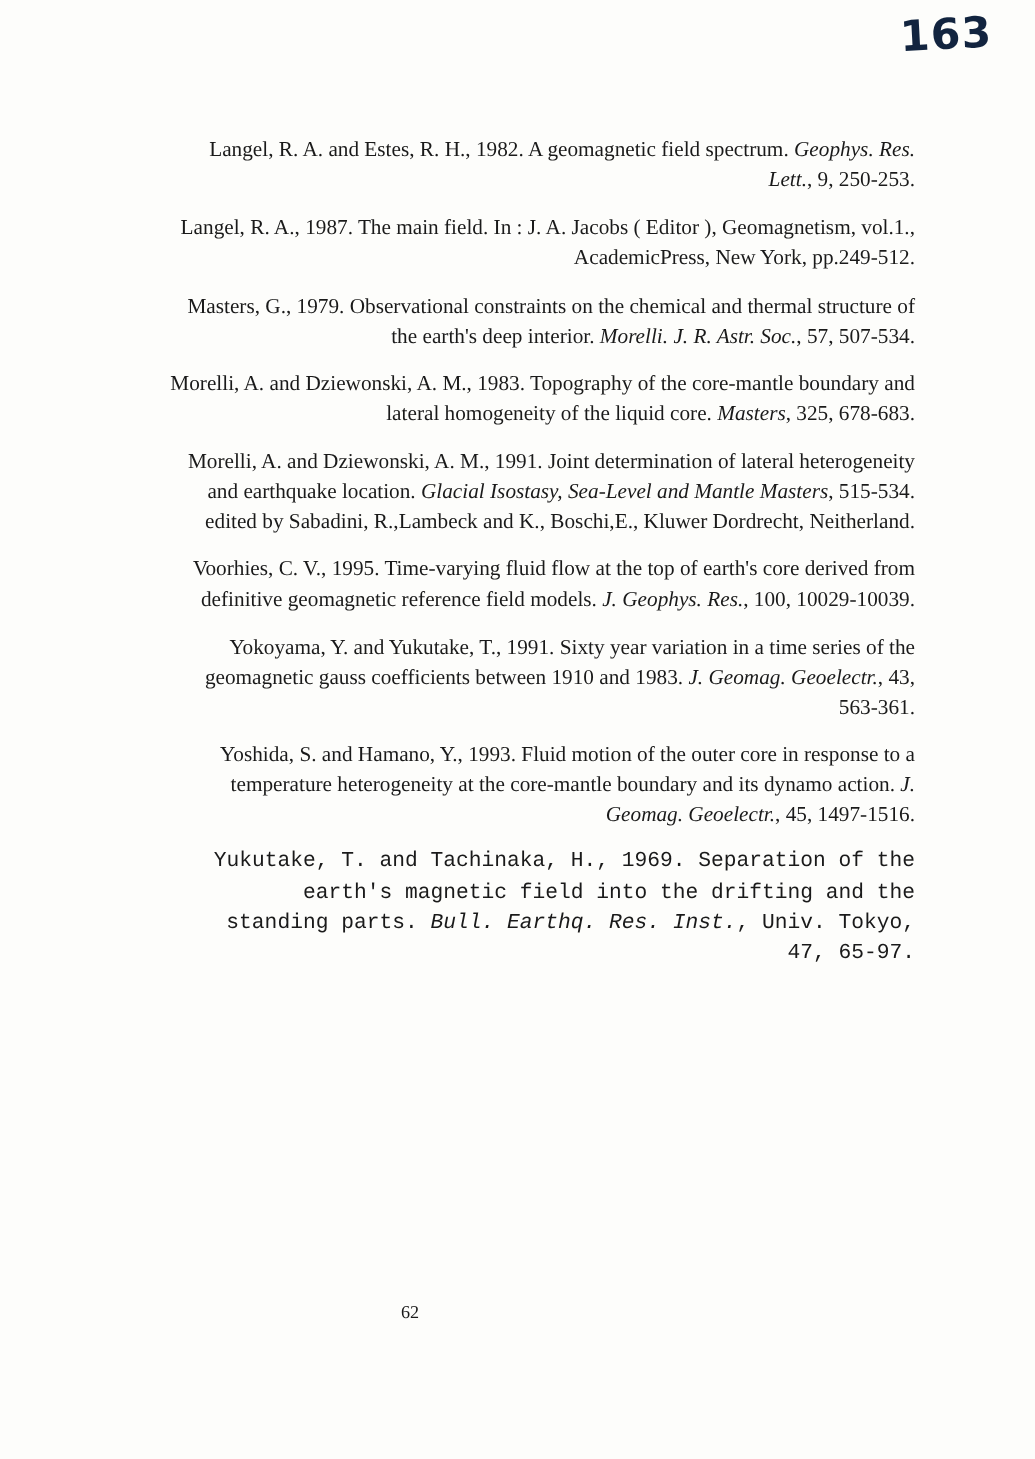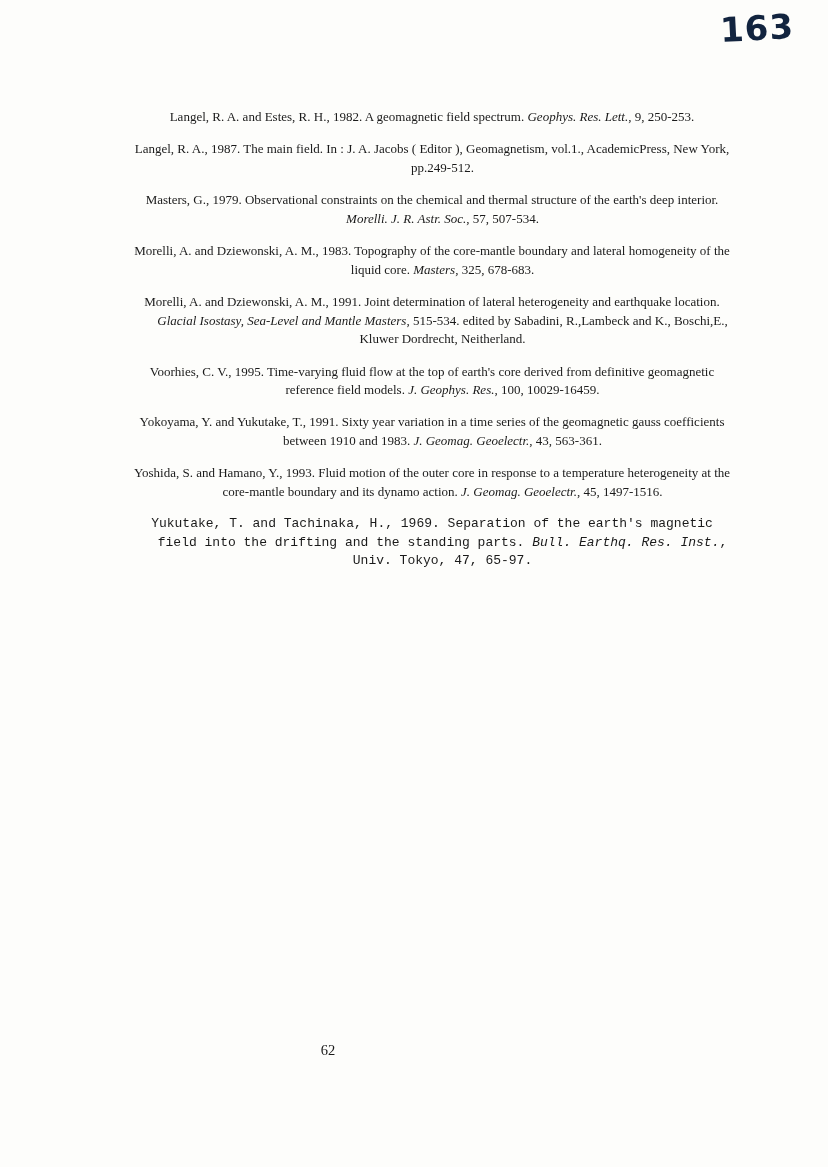"Langel, R. A. and Estes," .ref { font-size: 13px -> 17px; text-align: center -> right }
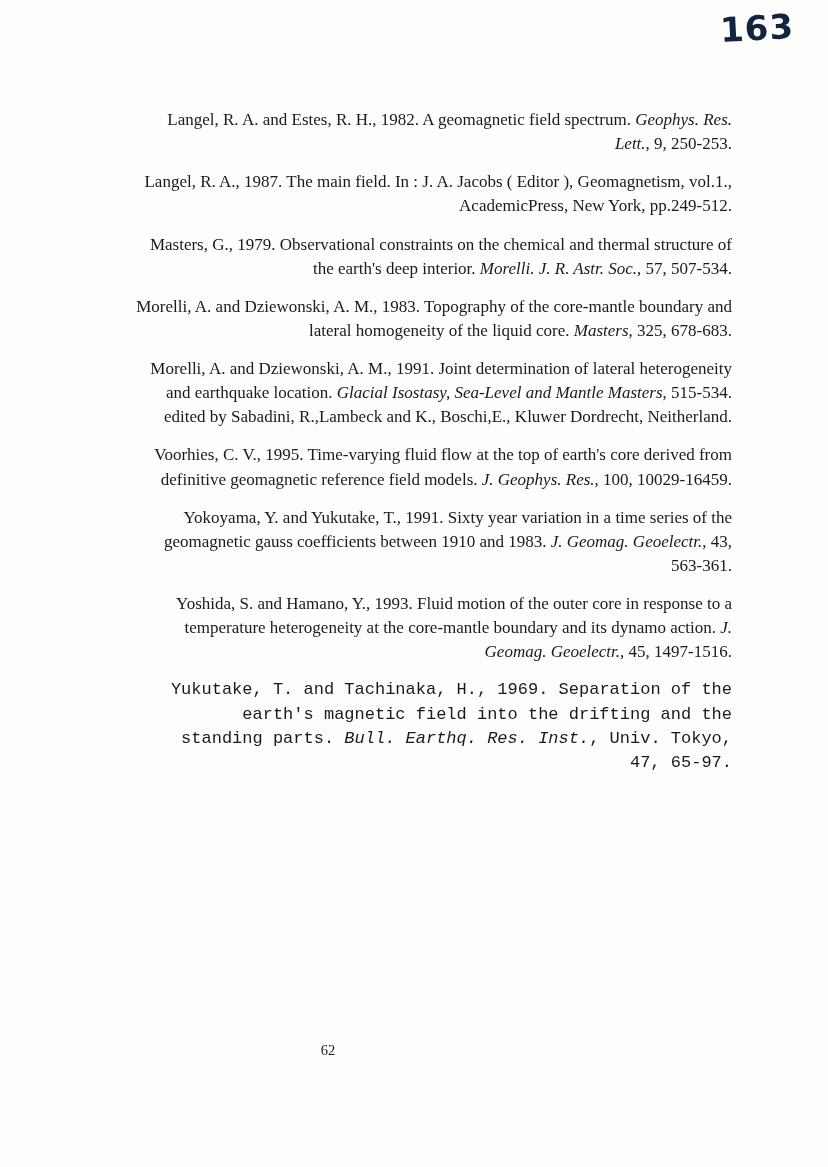", 100, 10029-16459." span { text: 10029-16459 -> 10029-10039 }
